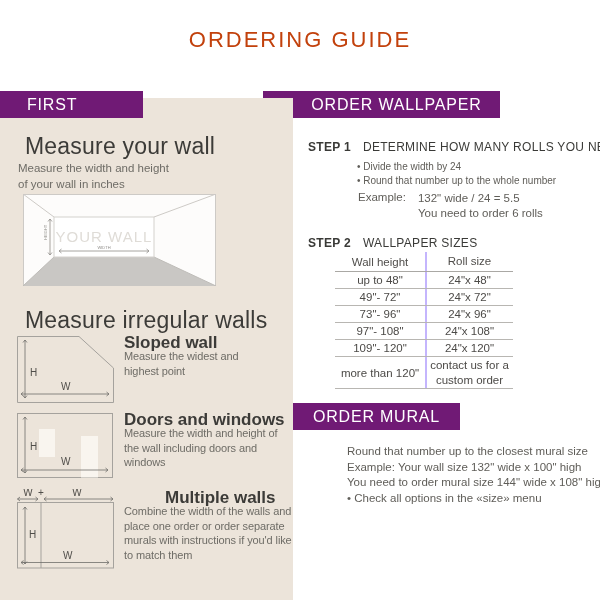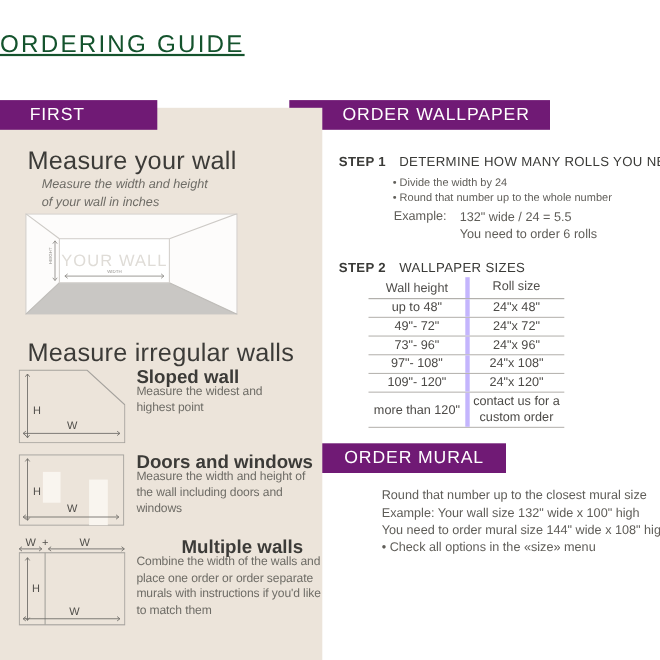"ORDERING GUIDE" .title { color: #14532d -> #c2410c; text-align: left -> center; text-decoration: underline -> none }
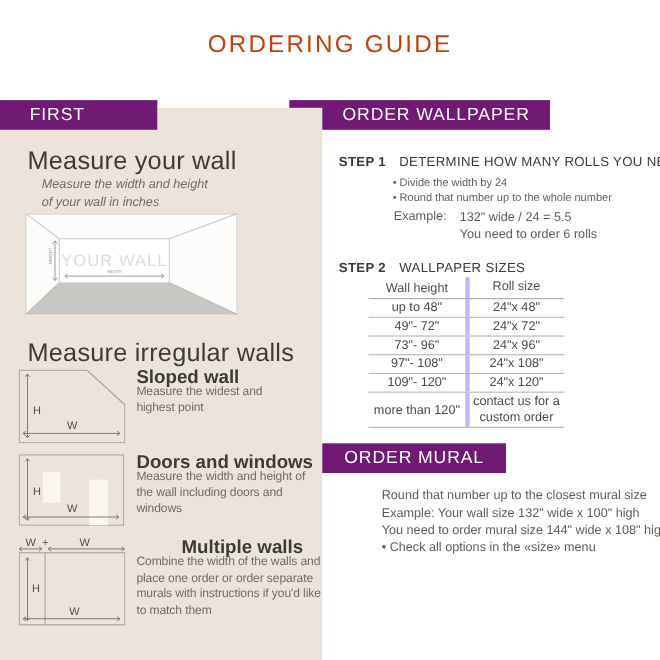"Measure the width and height of your" div.abs { font-style: italic -> none; left: 38px -> 18px }
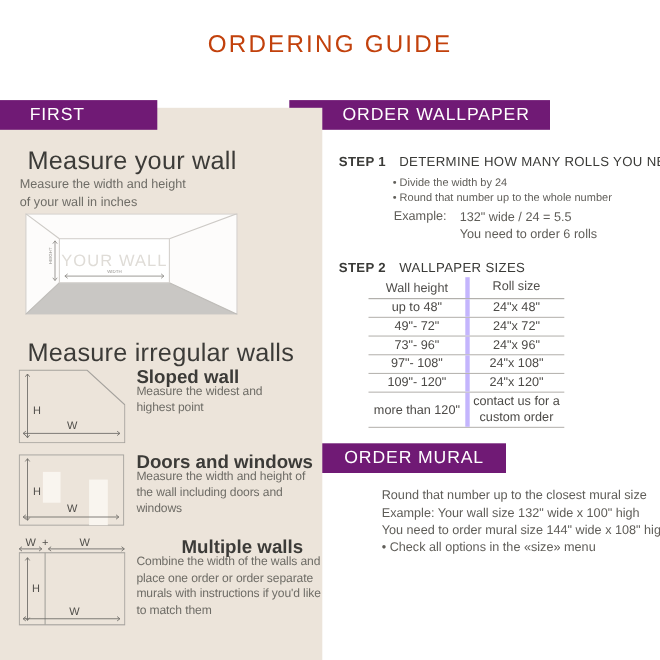"Wall height" .trow .c1 { border-right: 4px solid #c4b5fd -> 2px solid #c4b5fd }
